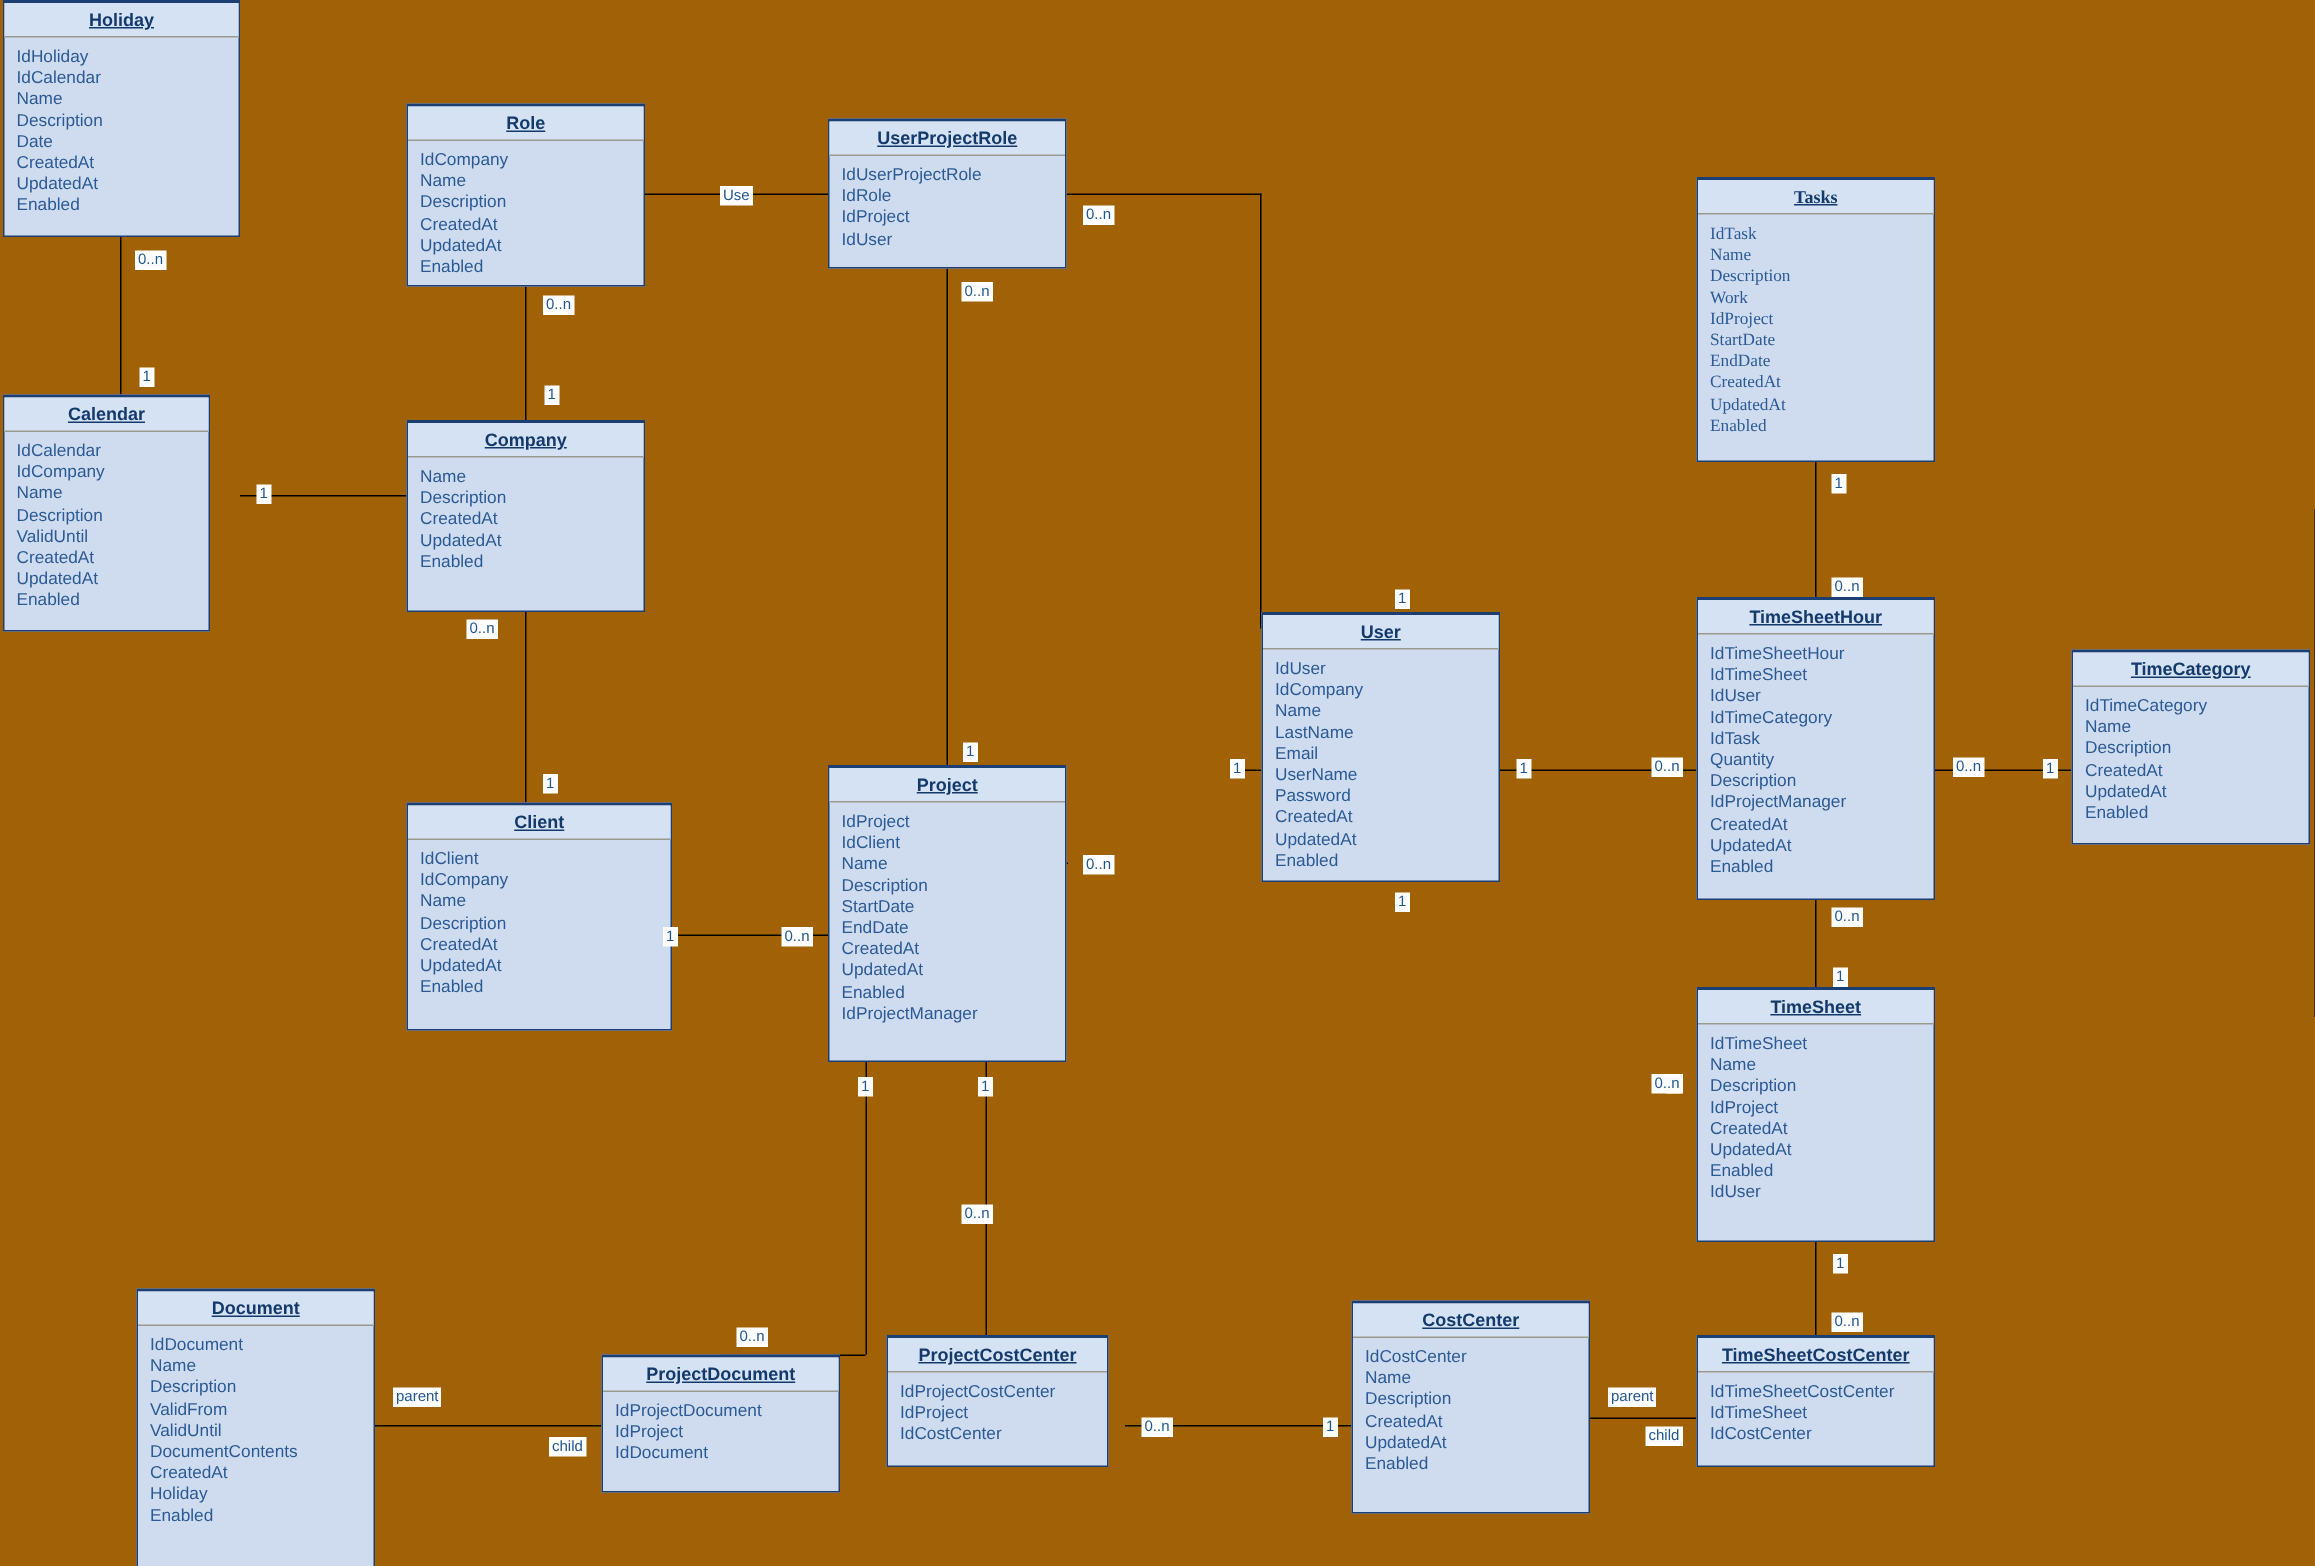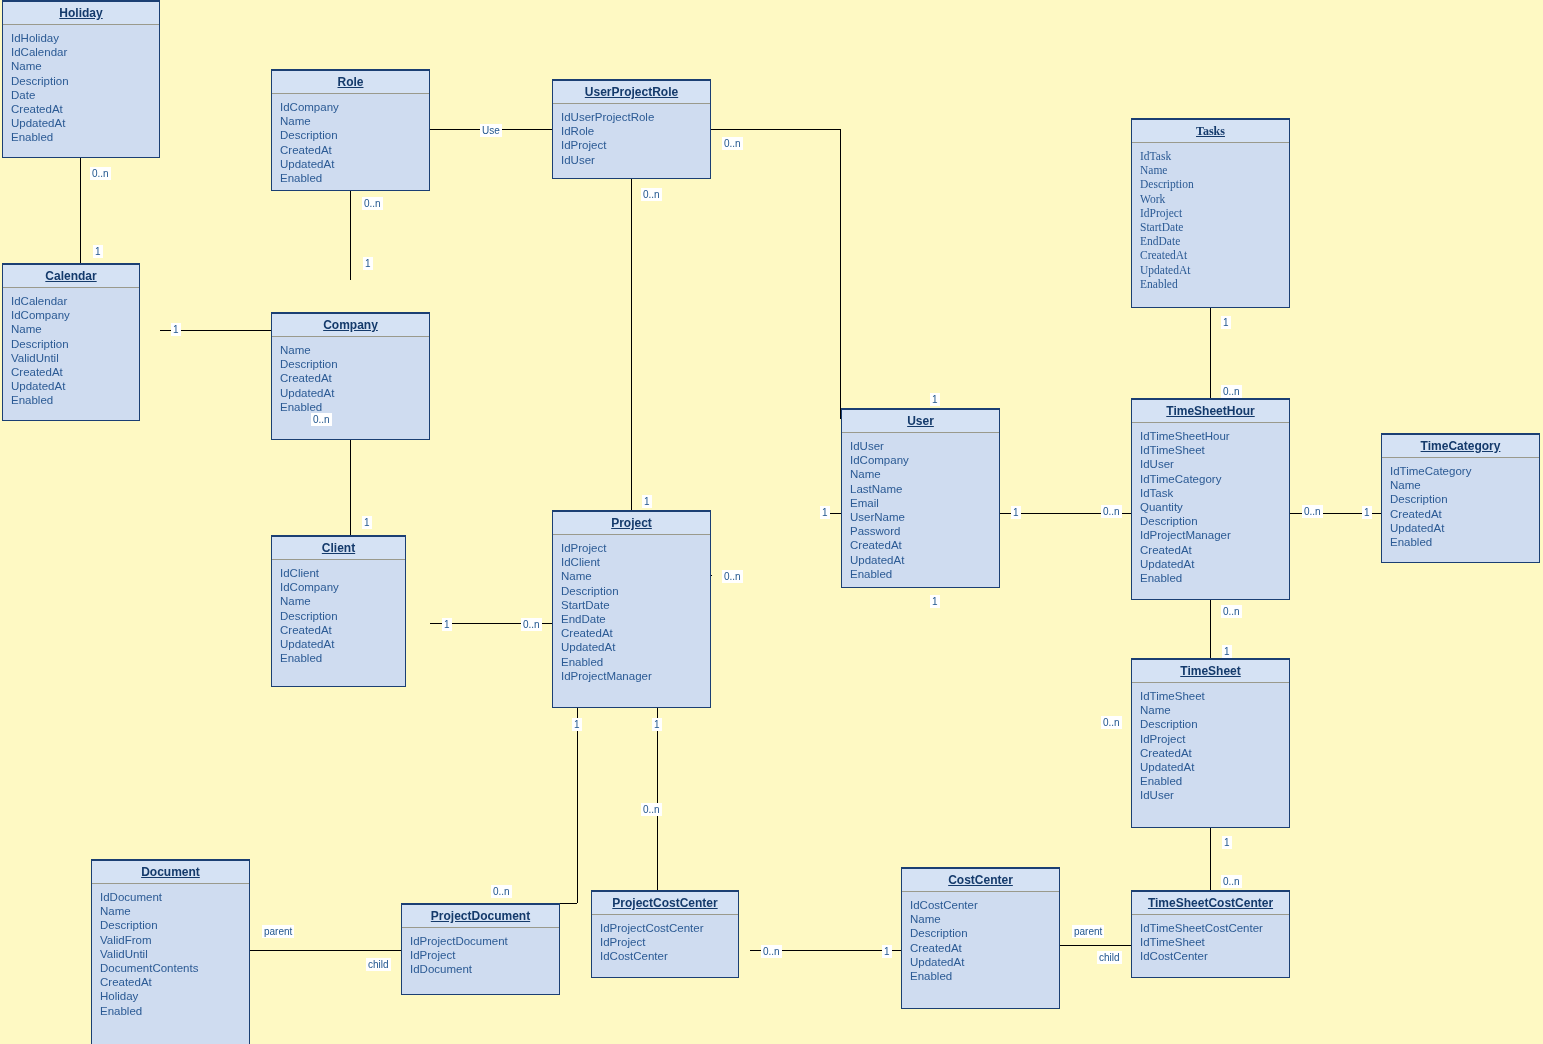"Holiday" #canvas { background: #fef9c3 -> #a16207 }
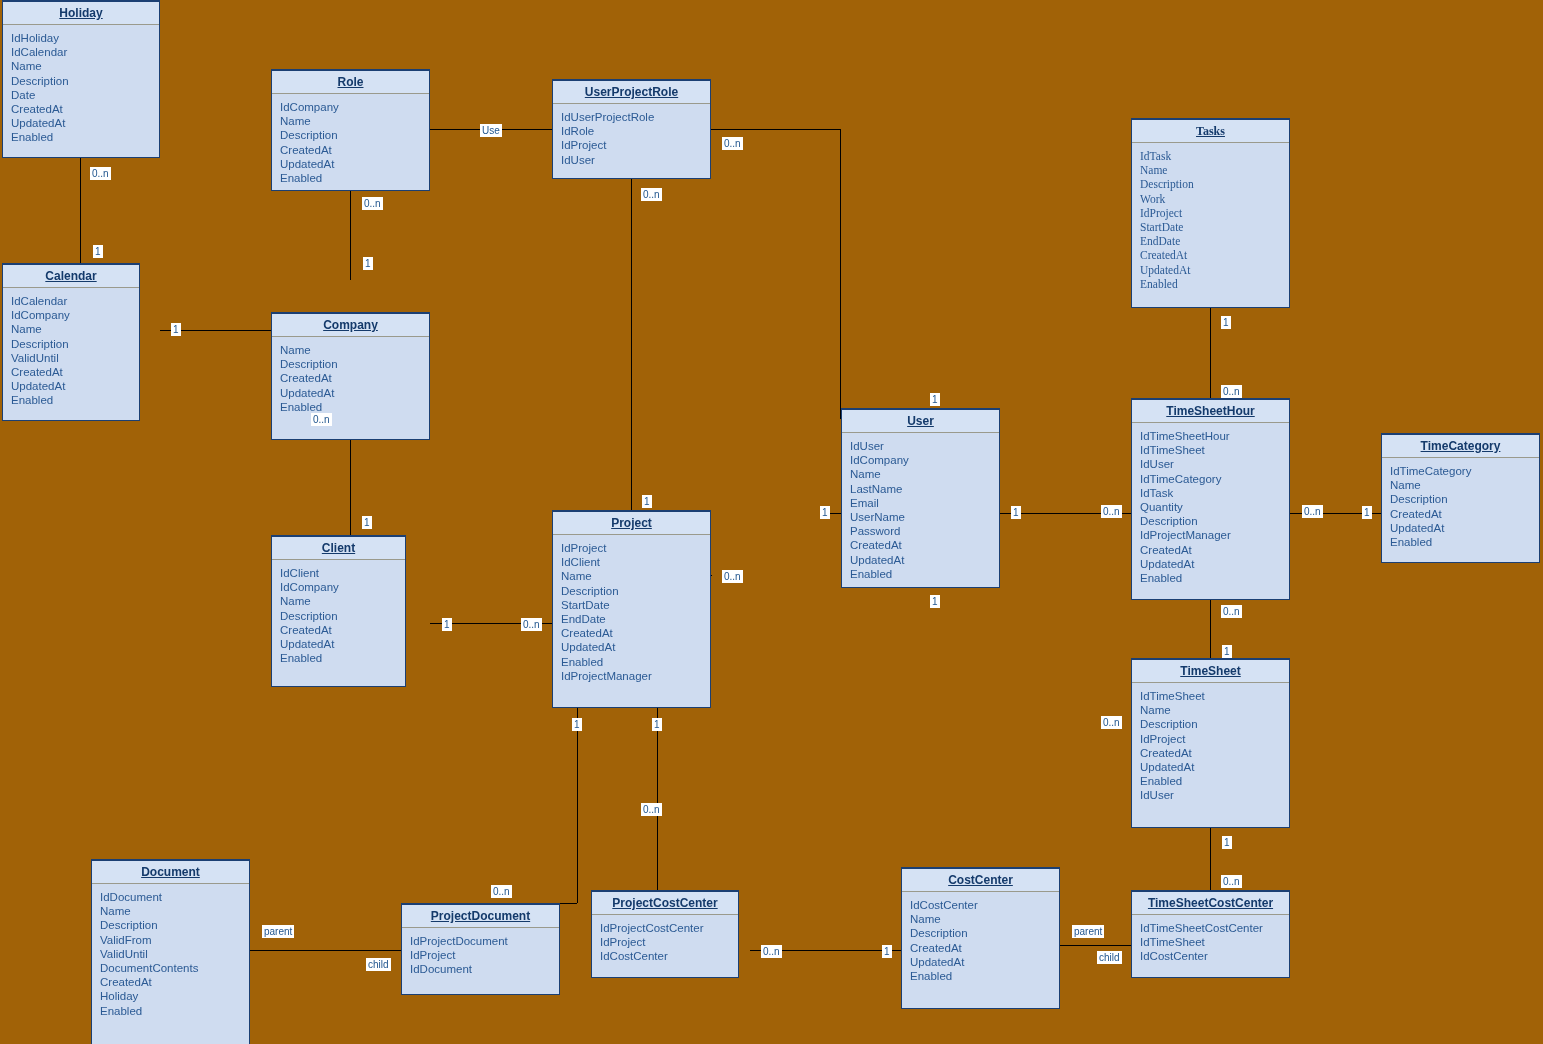"Company" div.entity { margin-top: 32px -> none }
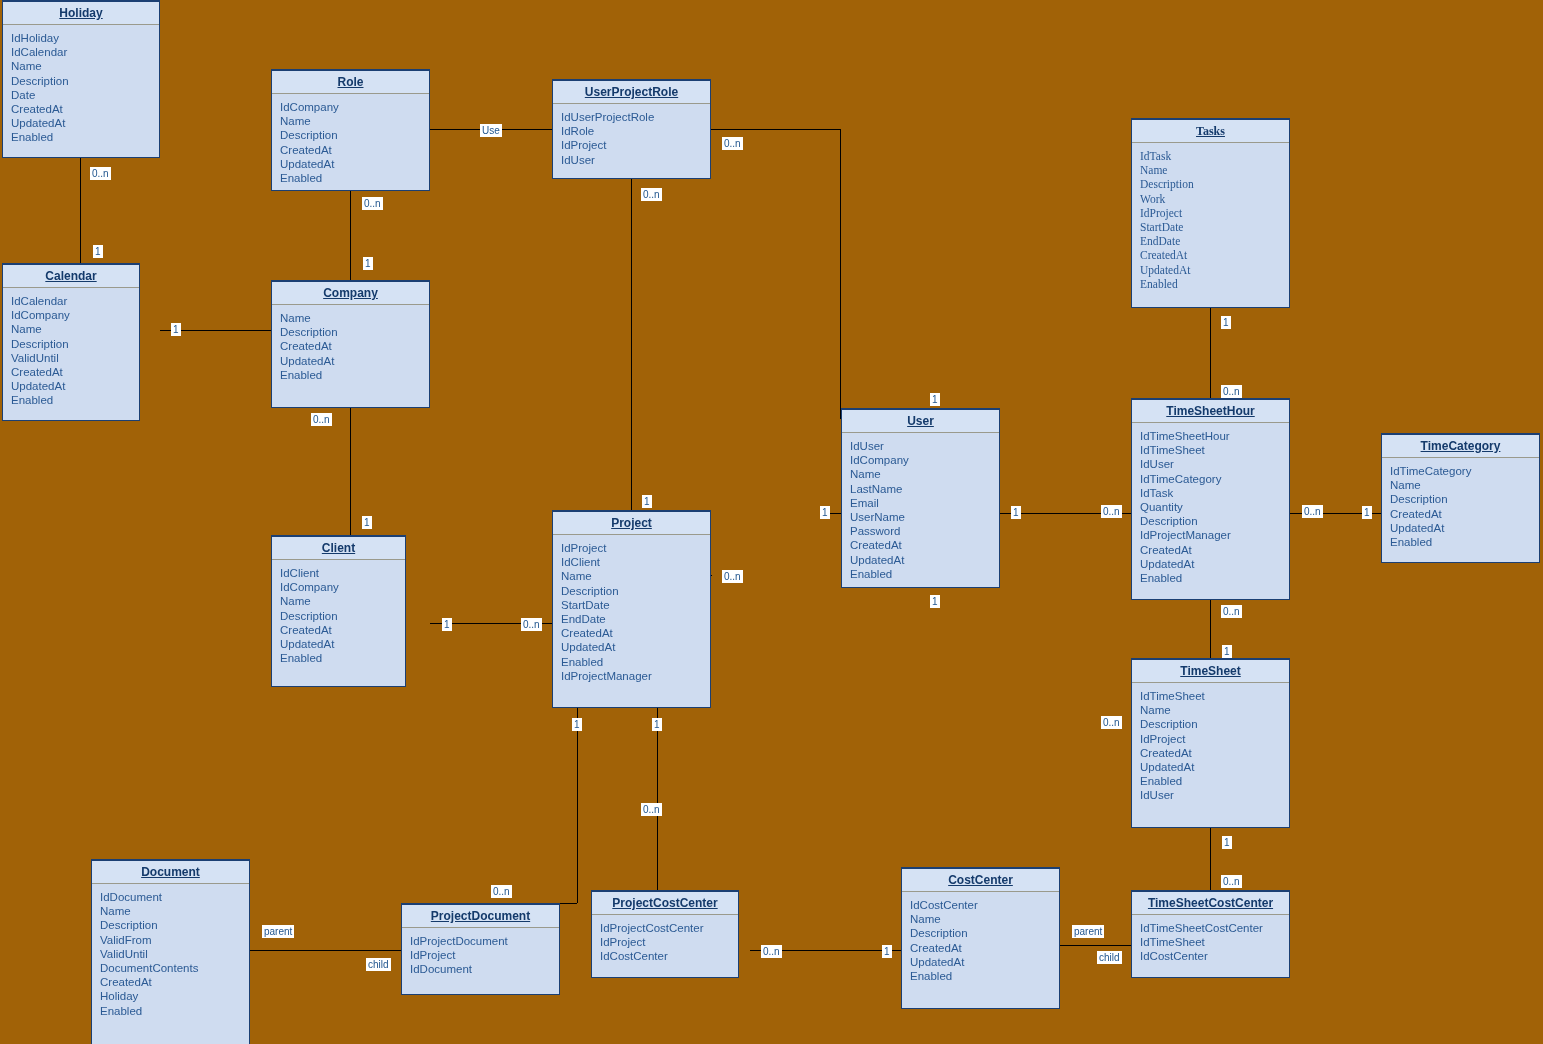"Client" div.entity { width: 135px -> 177px }
